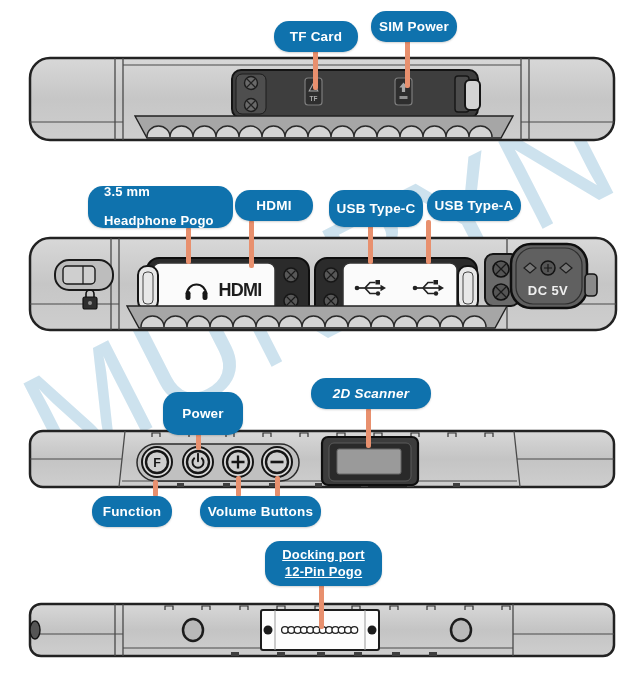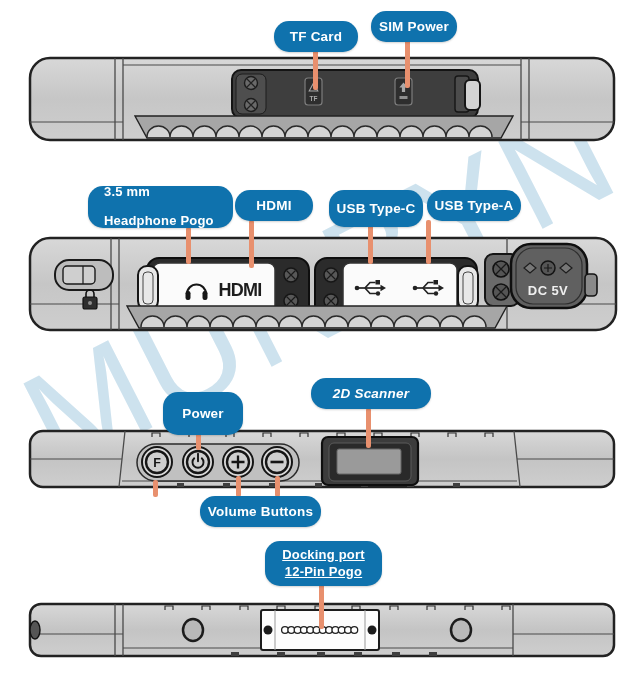"Function" div.pill { html: none -> <div> <span>Function</span> </div> }
